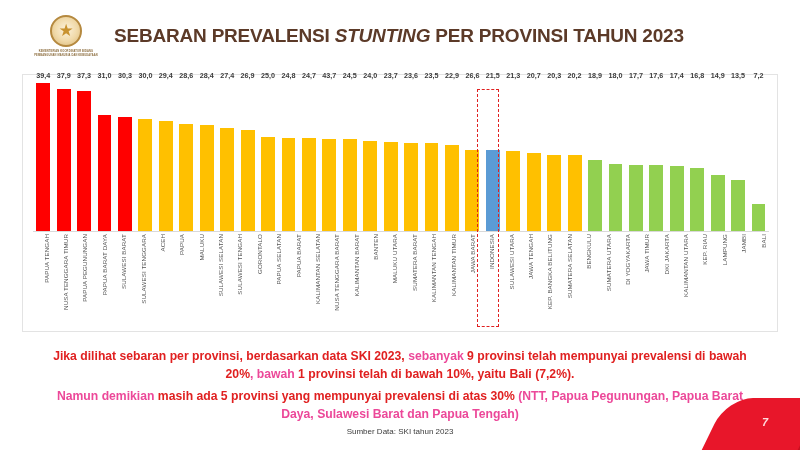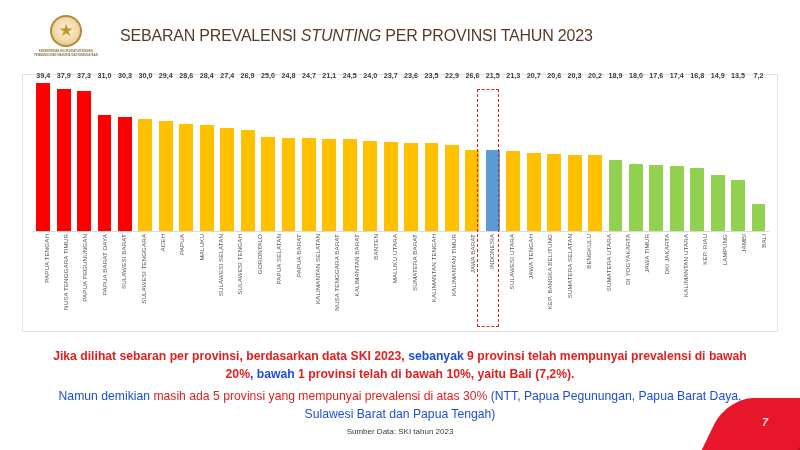"SEBARAN PREVALENSI STUNTING PER PROVINSI" #slide-title { font-size: 16px -> 19px; font-weight: normal -> bold; margin-left: 6px -> none }
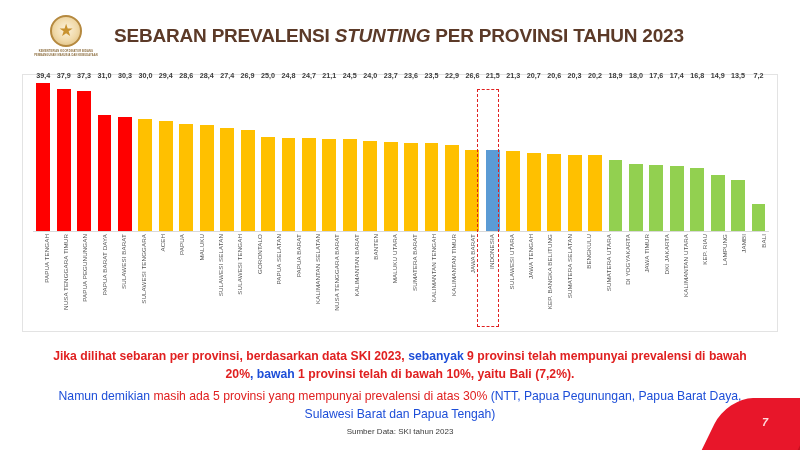"21,1" span.bar-value { text: 21,1 -> 43,7 }
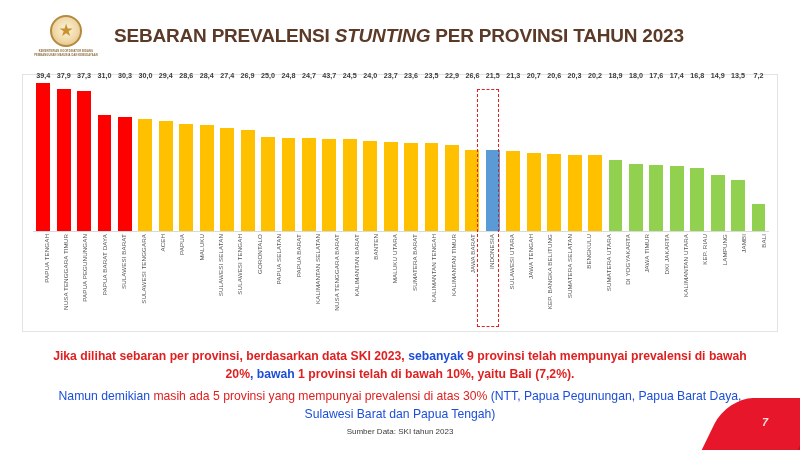"20,6" div.bar-slot { html: <div> <span>20,6</span> <div></div> </div> -> none }
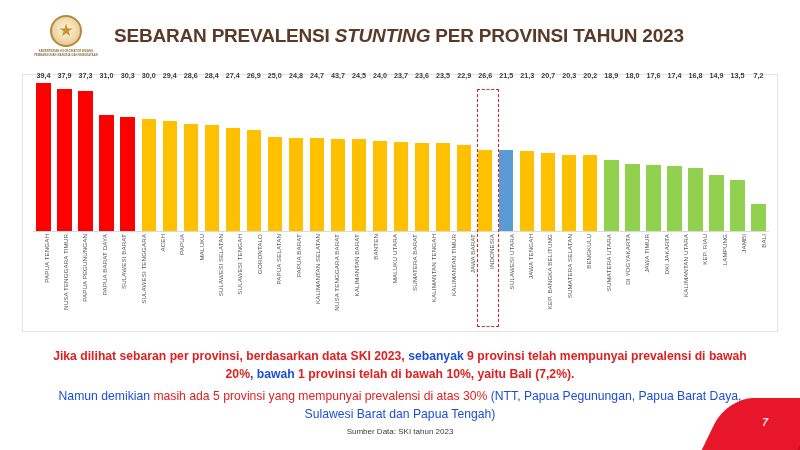"17,7" div.bar-slot { html: none -> <div> <span>17,7</span> <div></div> </div> }
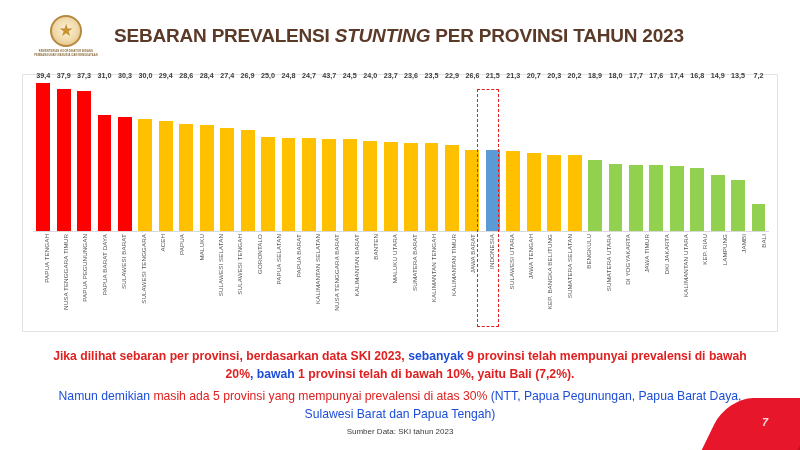"sebanyak" .blk { color: #1d4ed8 -> #ec4899 }
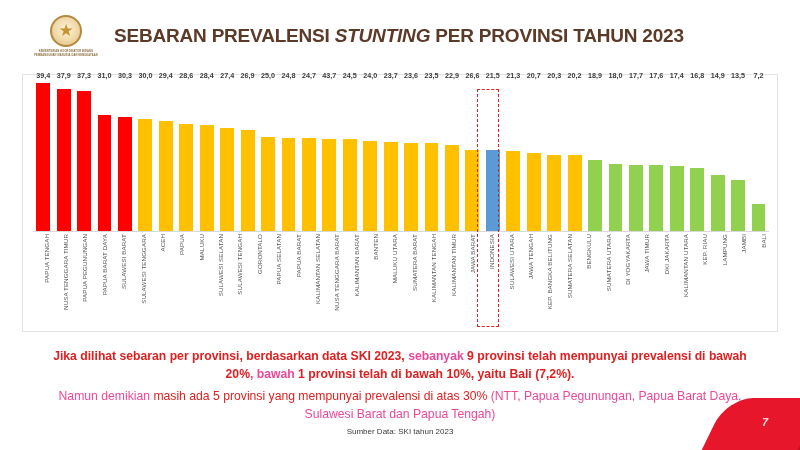"Namun demikian masih ada 5" #caption-2 { font-weight: normal -> bold }
